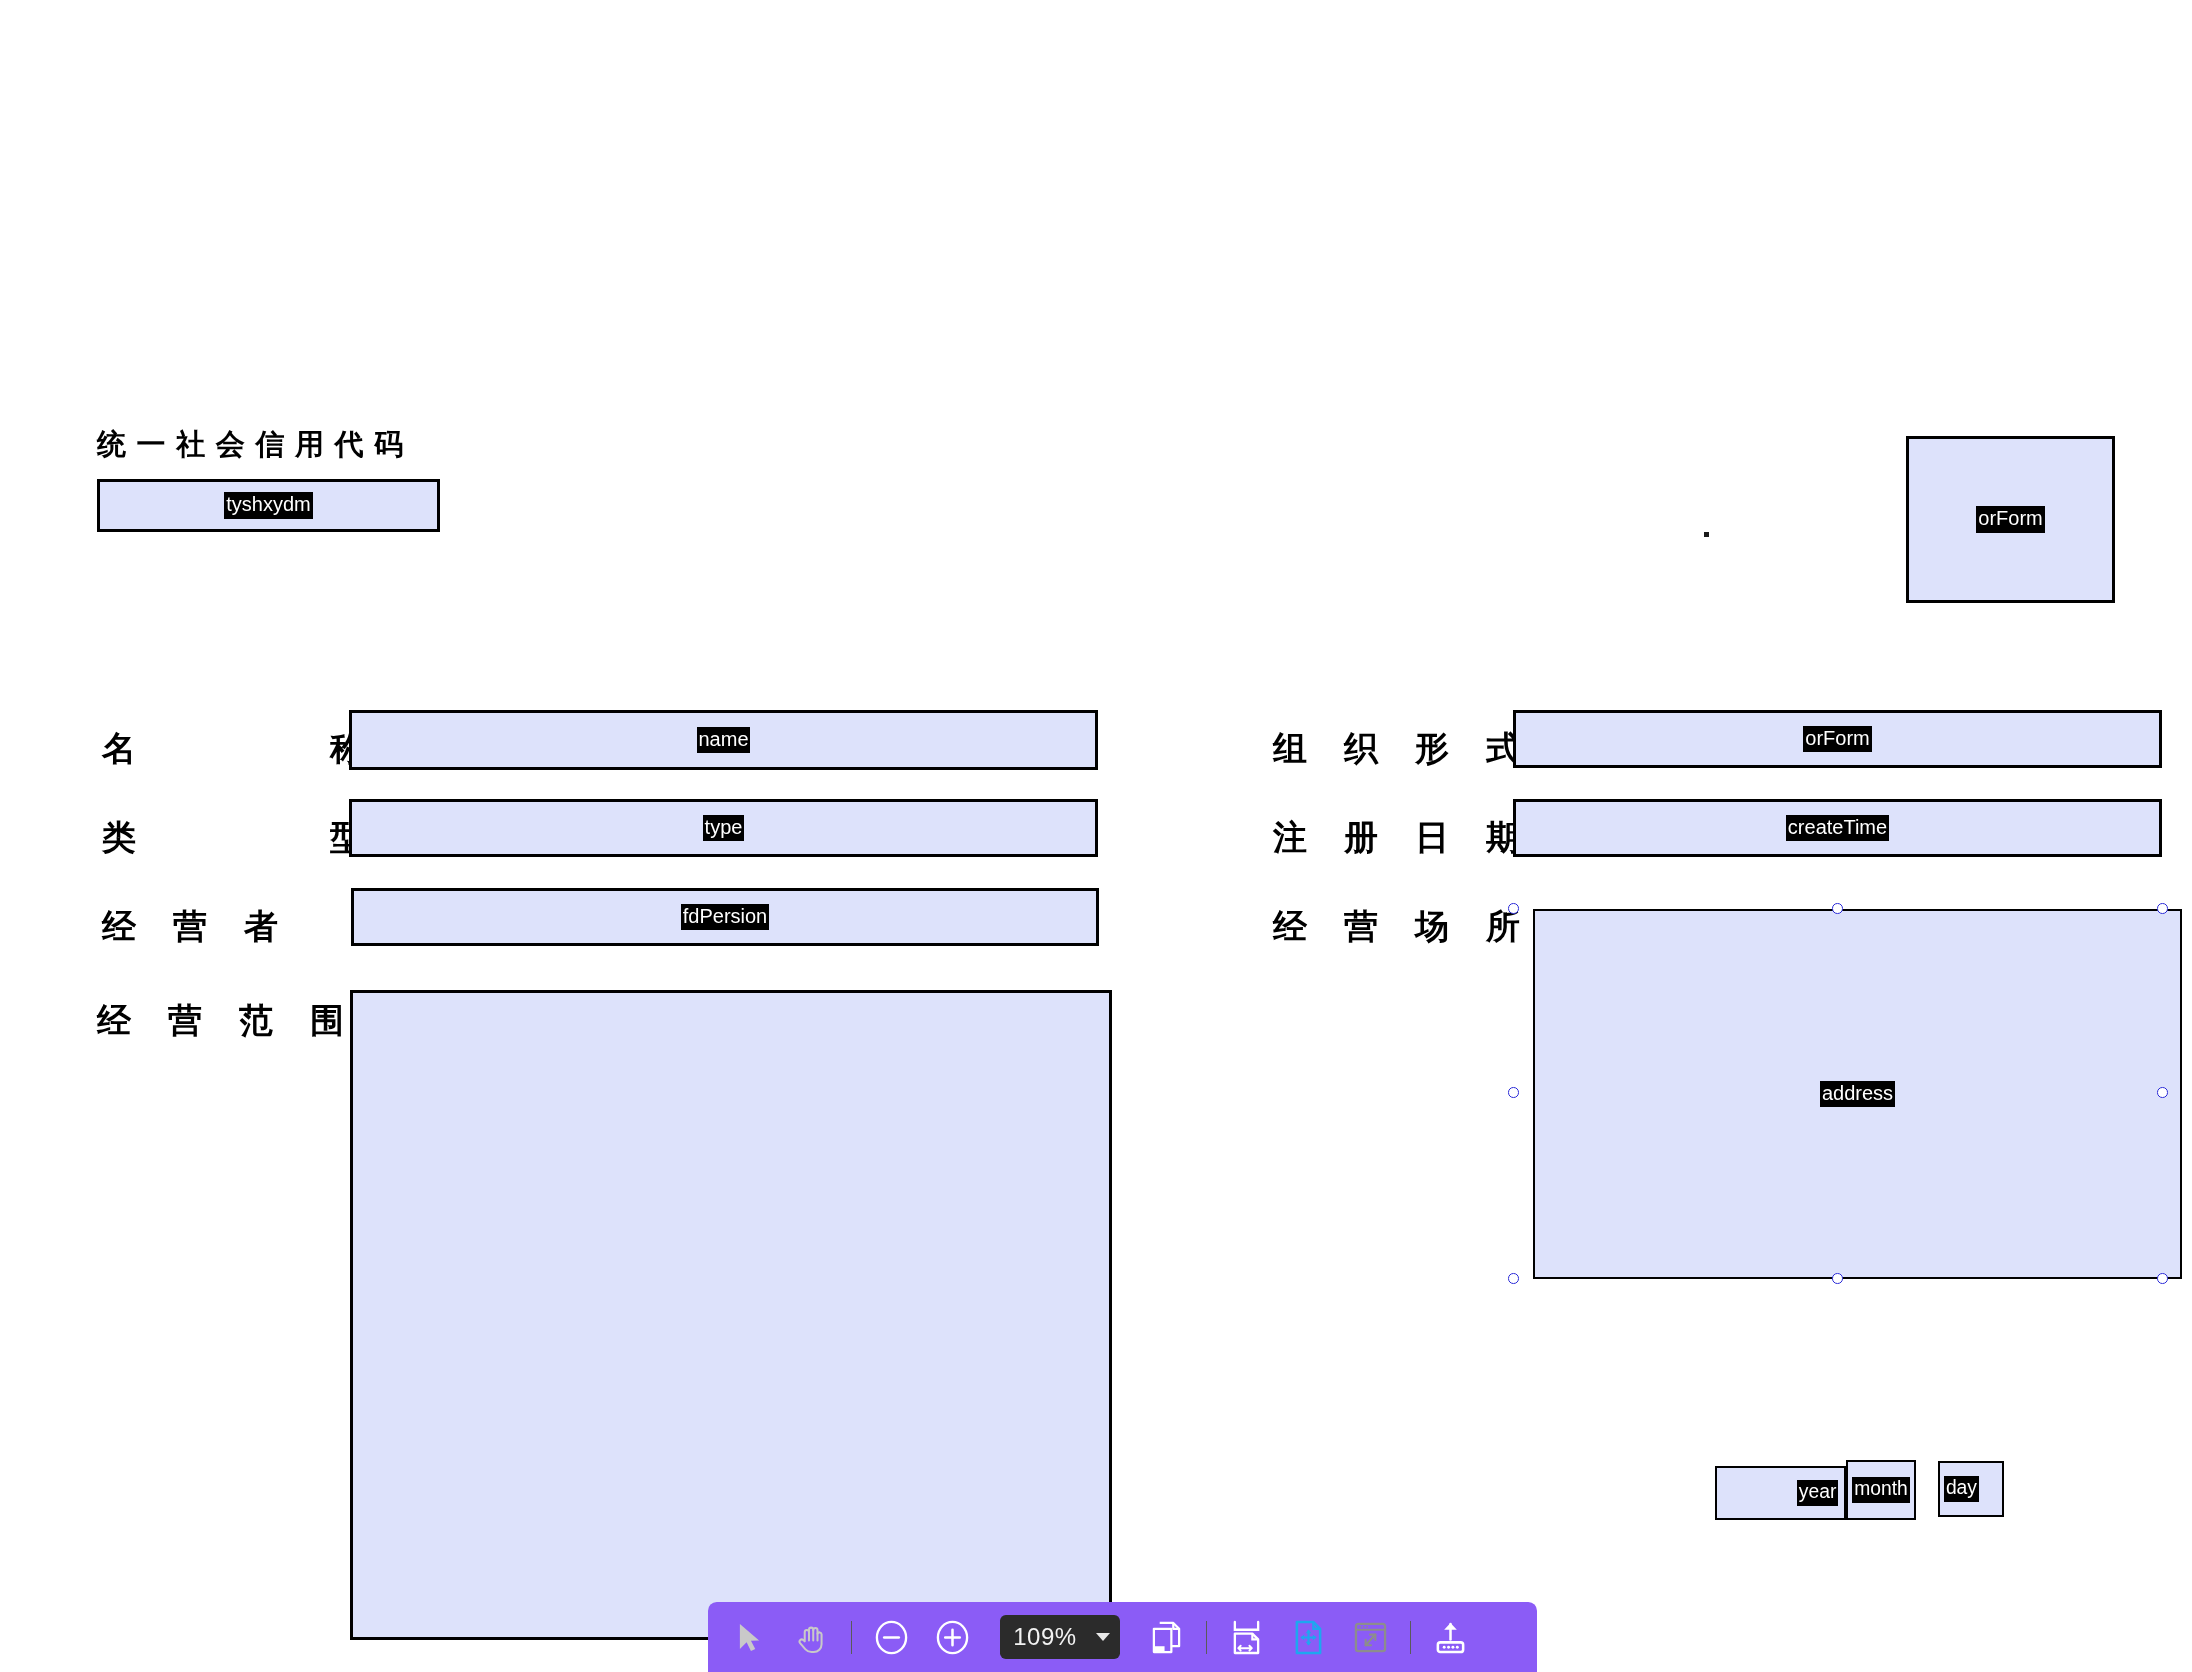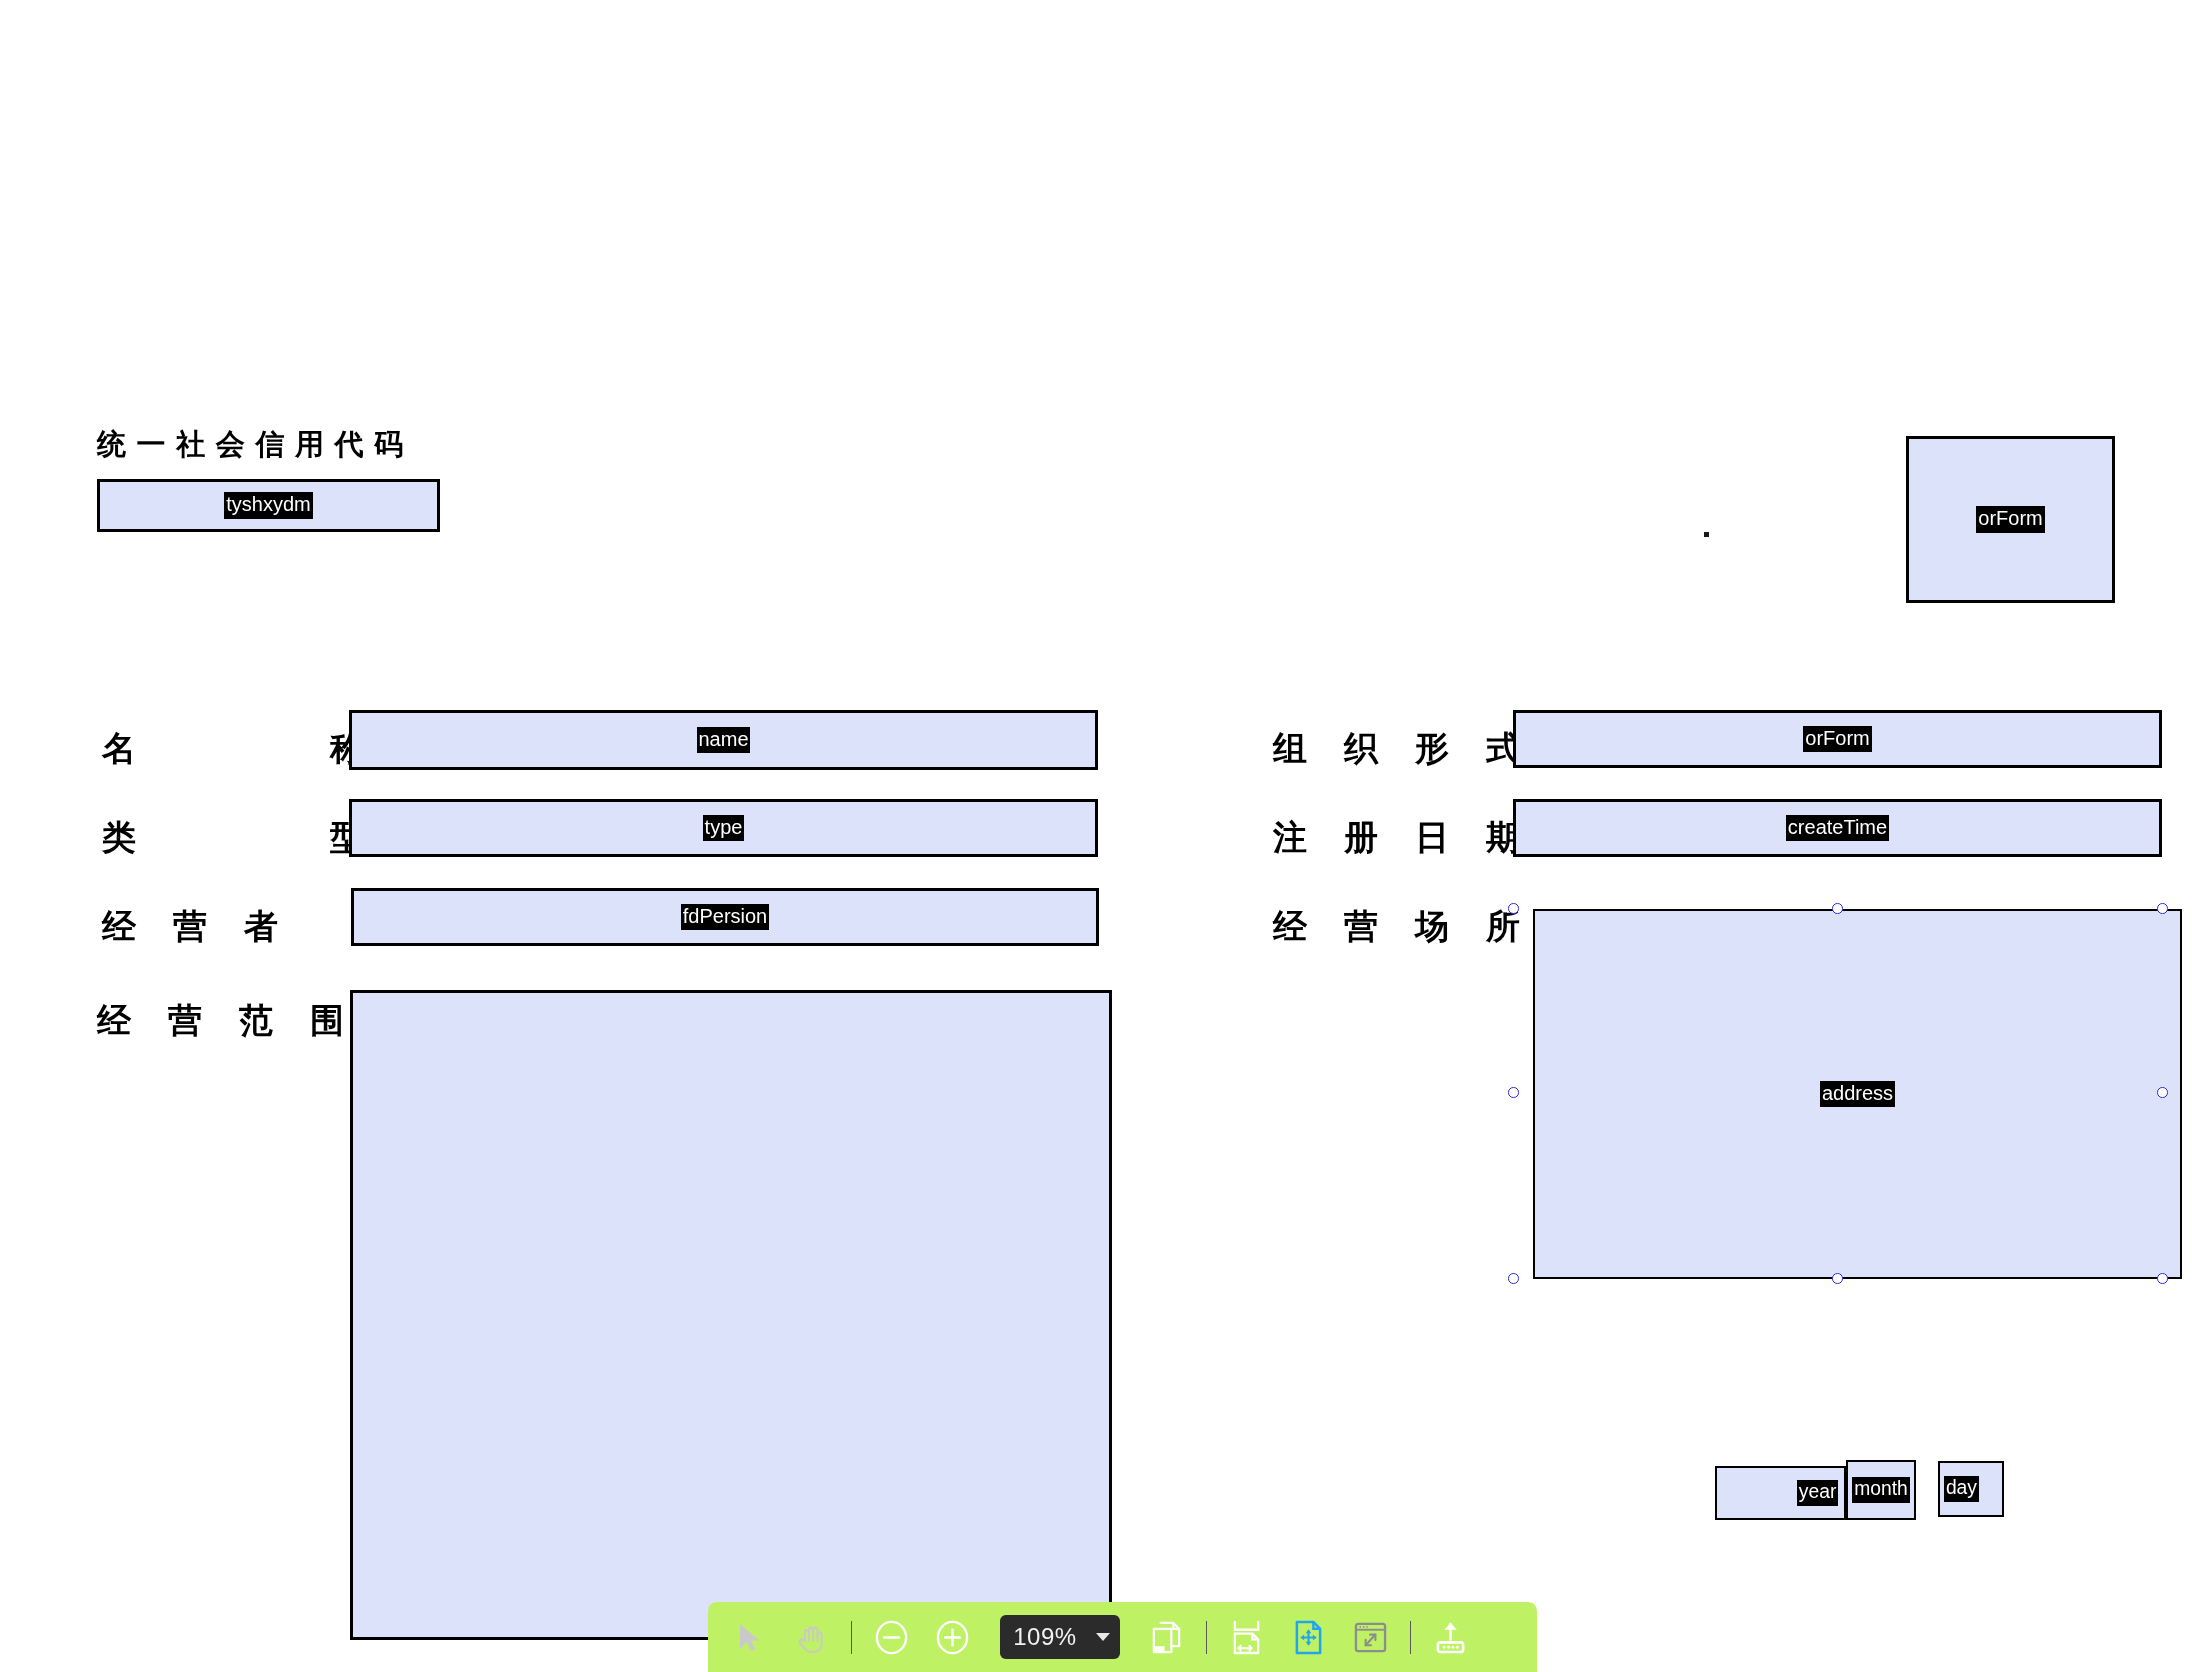"109%" #toolbar { background: #bef264 -> #8b5cf6 }
